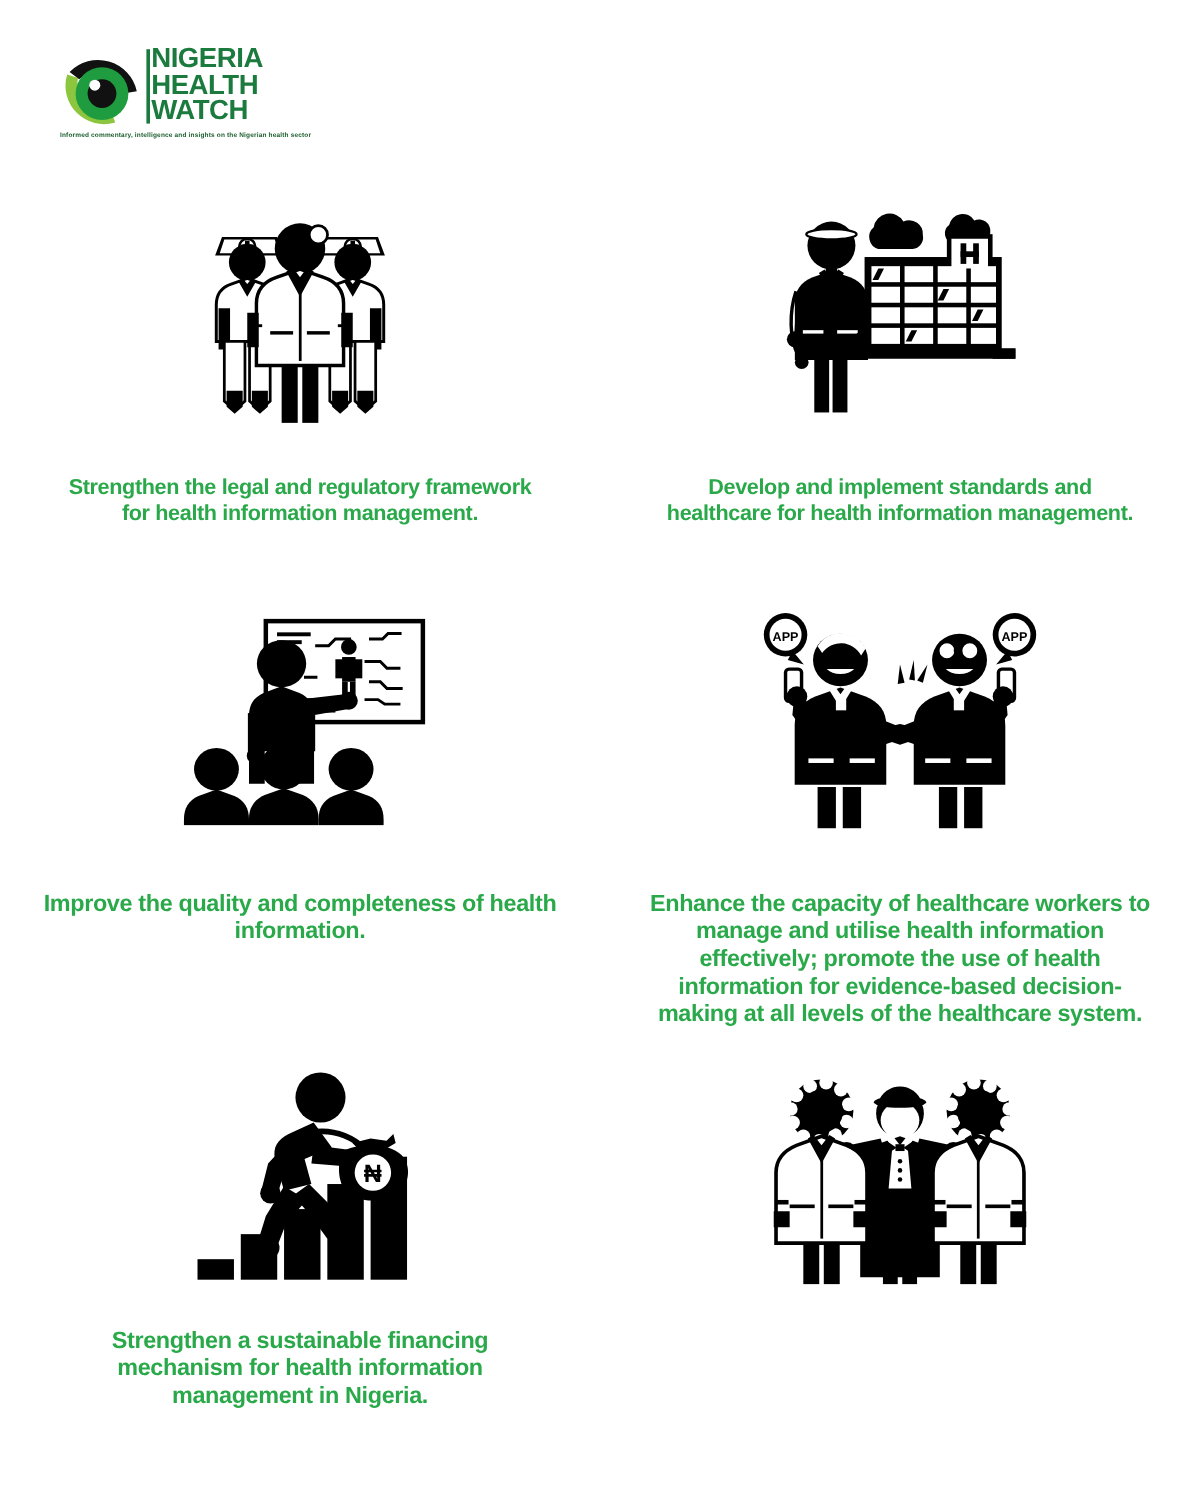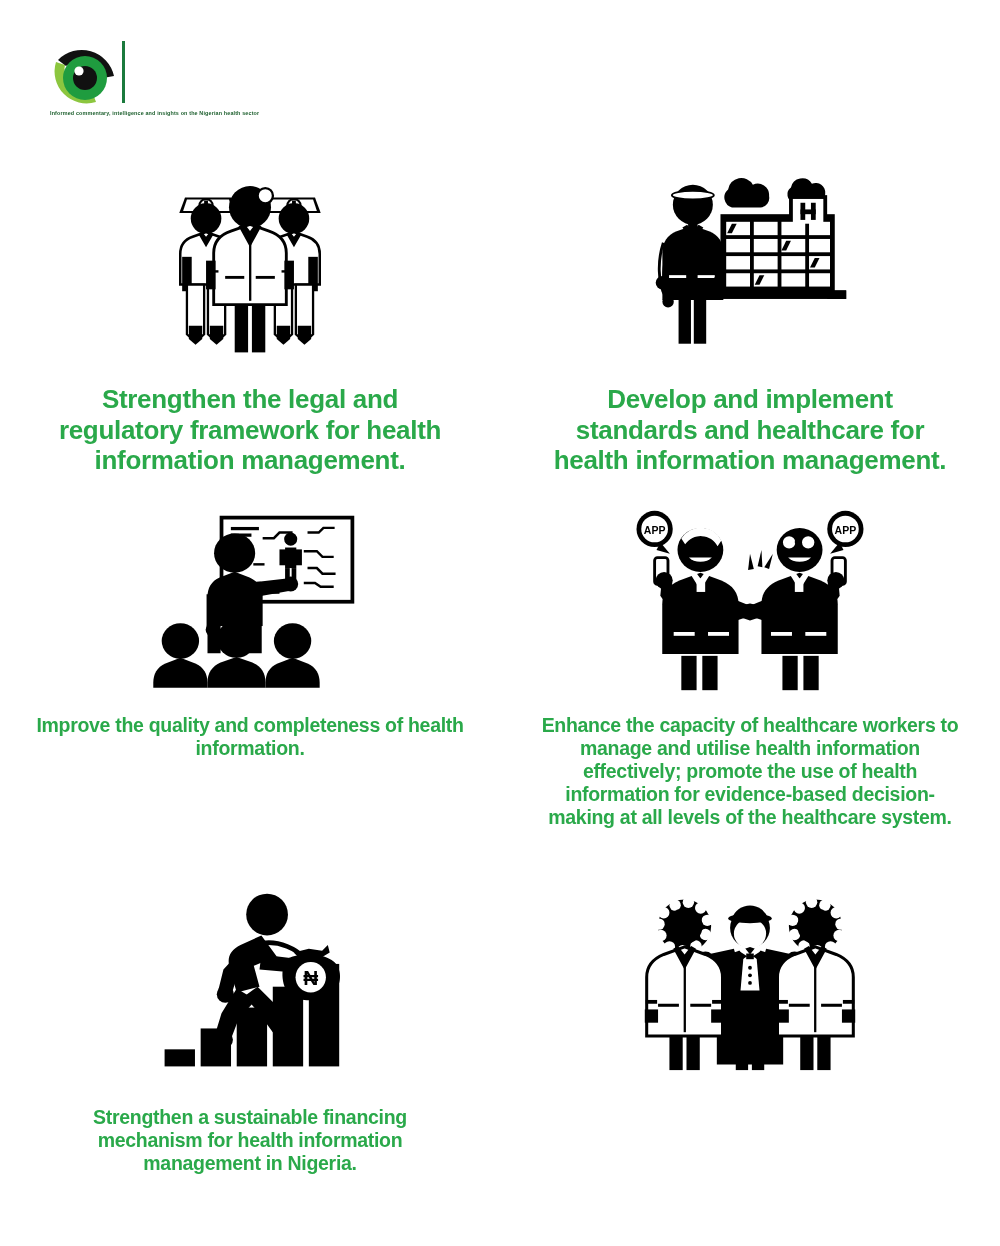"NIGERIA" div { html: none -> <div> <div>NIGERIA</div> <div>HEALTH</div> <div>WATCH</div> </div> }
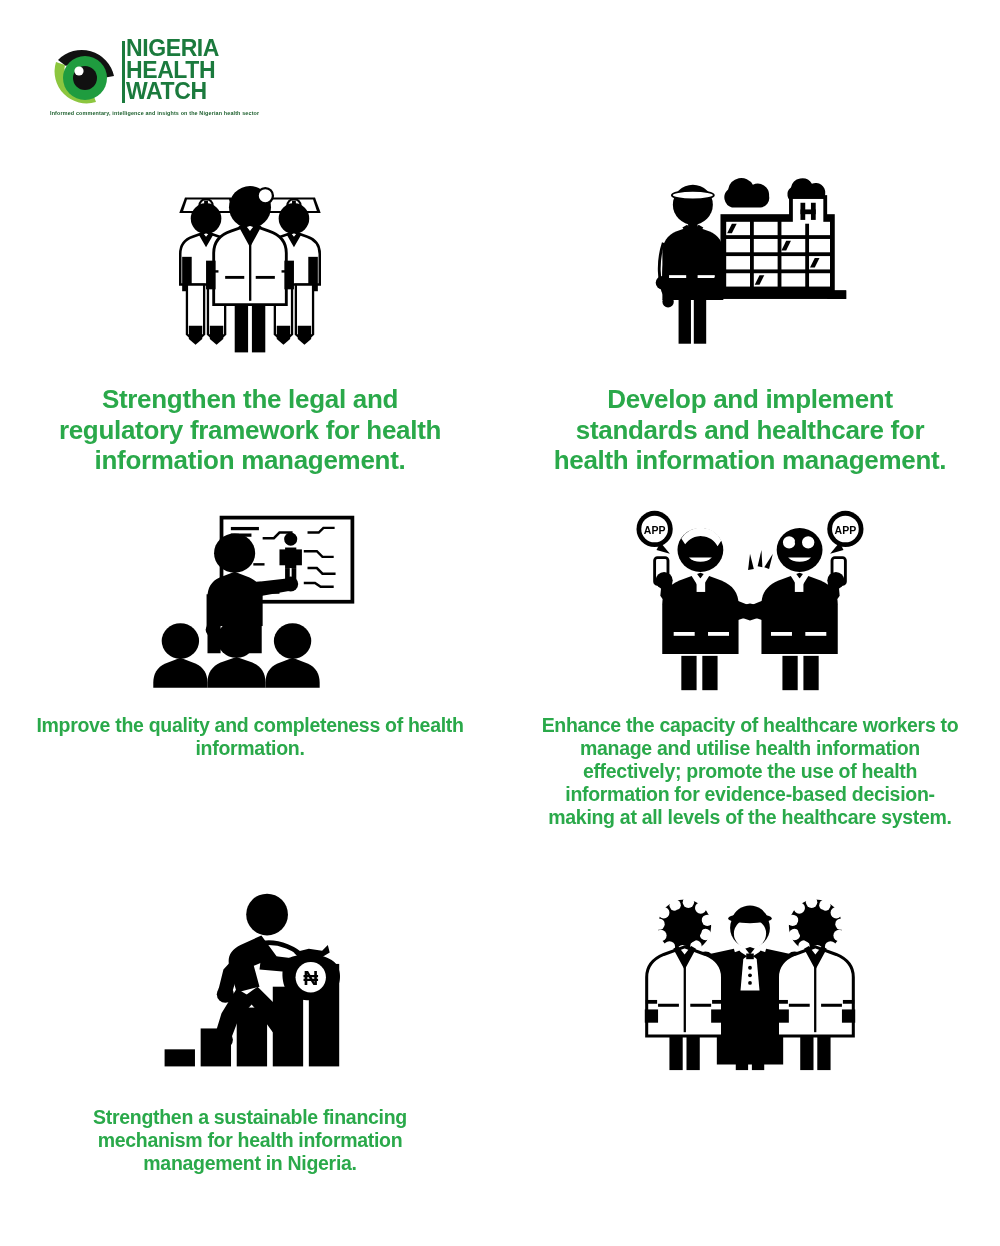"Strengthen the legal and regulatory" .r1 .caption { font-size: 26px -> 18px; margin-top: 16px -> 28px }
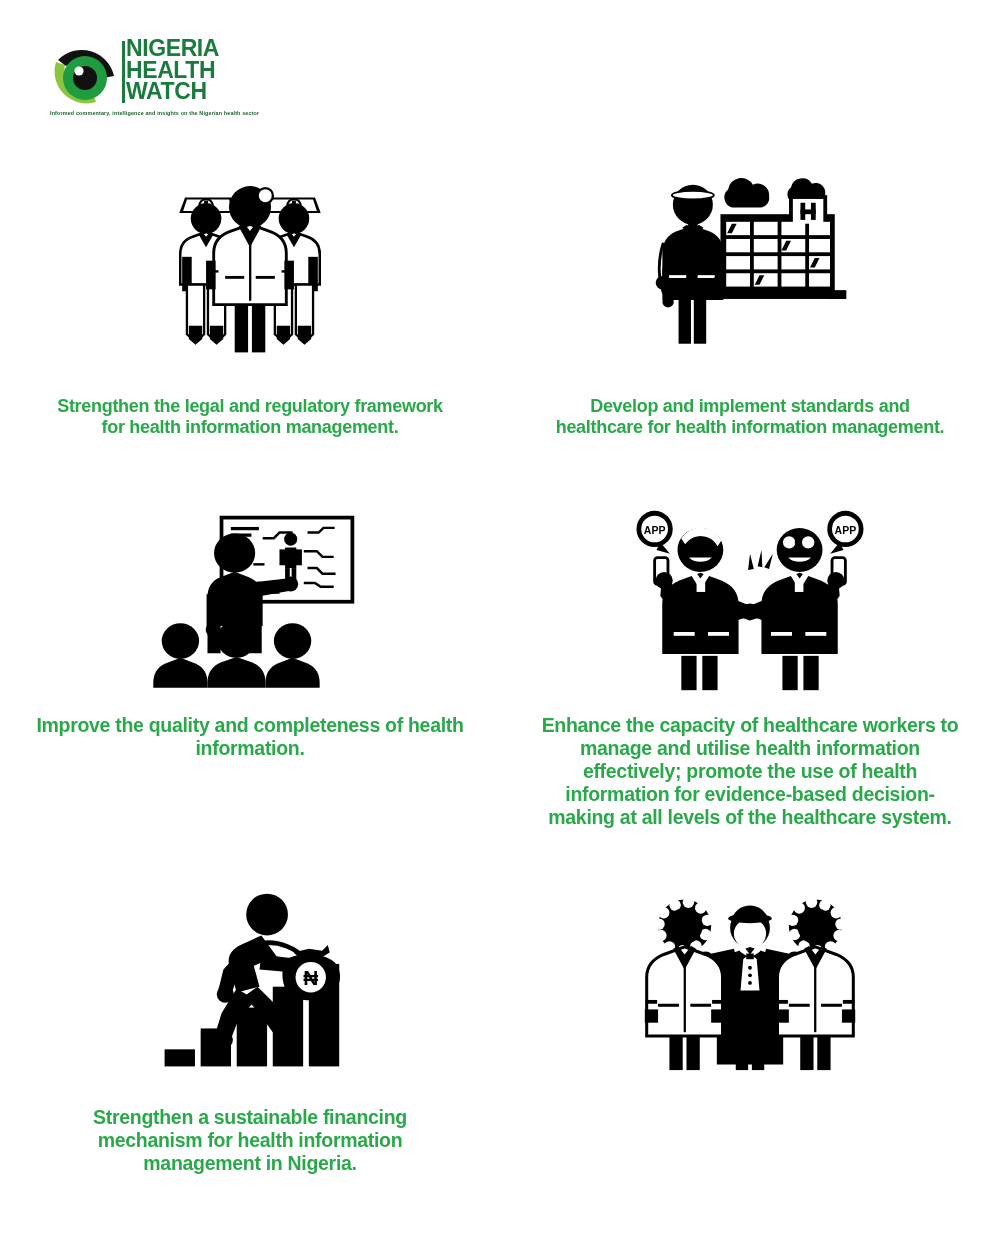"Improve the quality and completeness" .r2 .caption { margin-top: 6px -> 34px }
